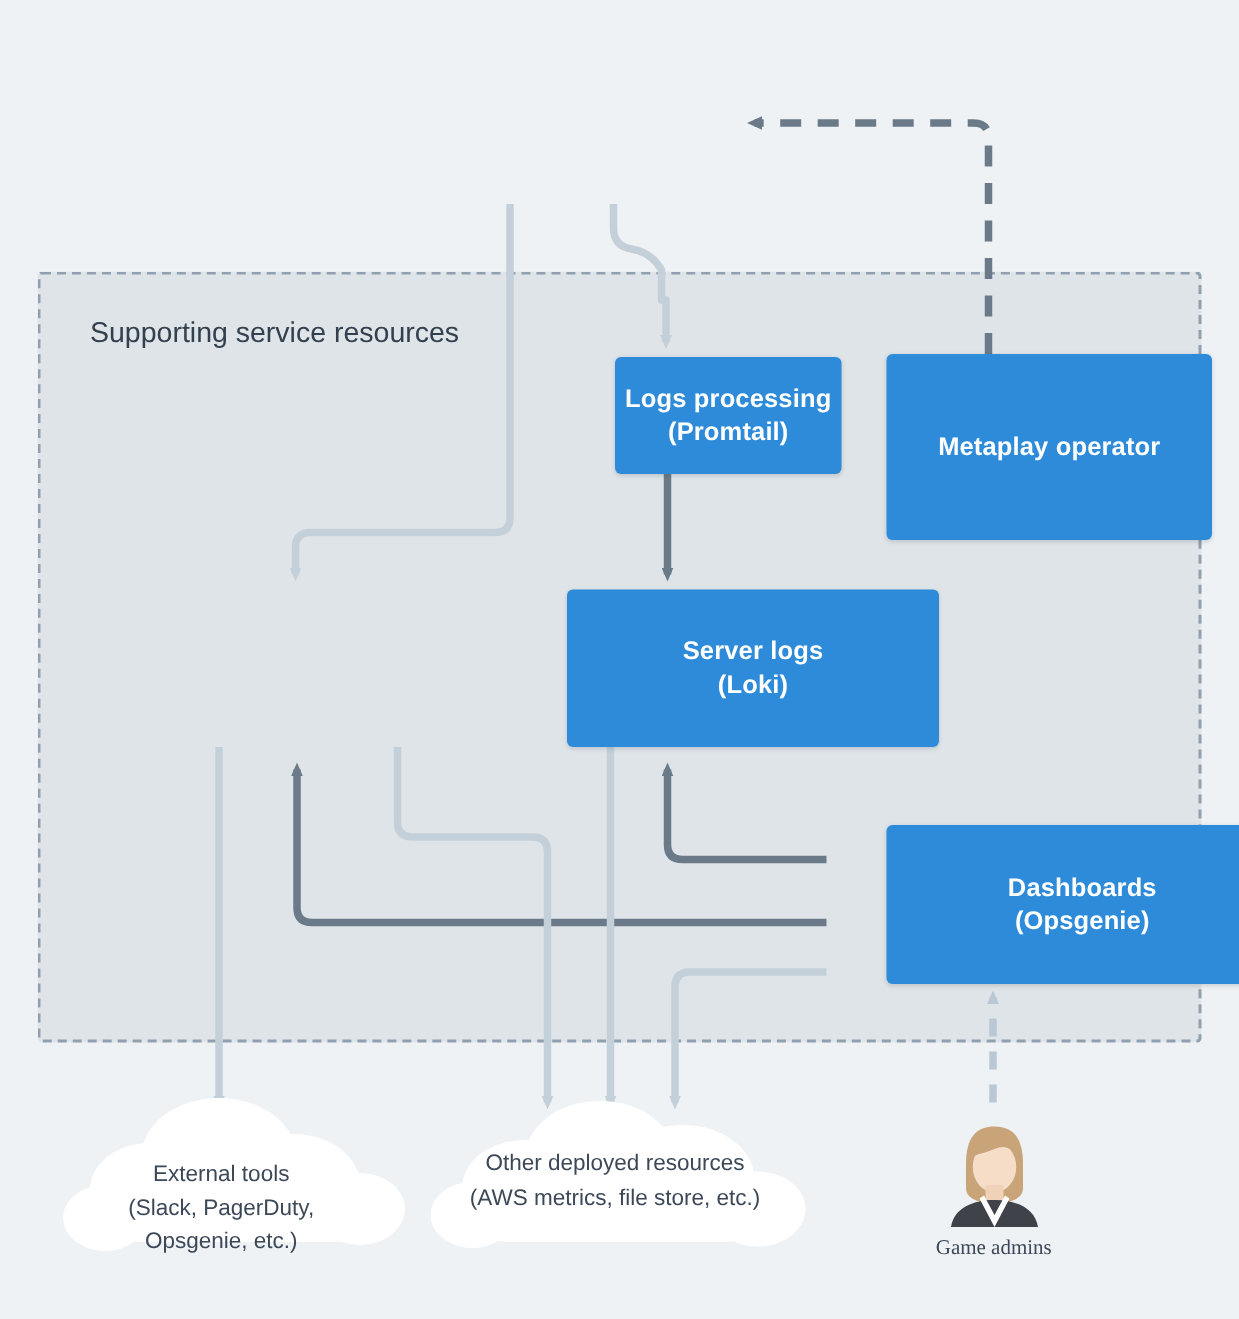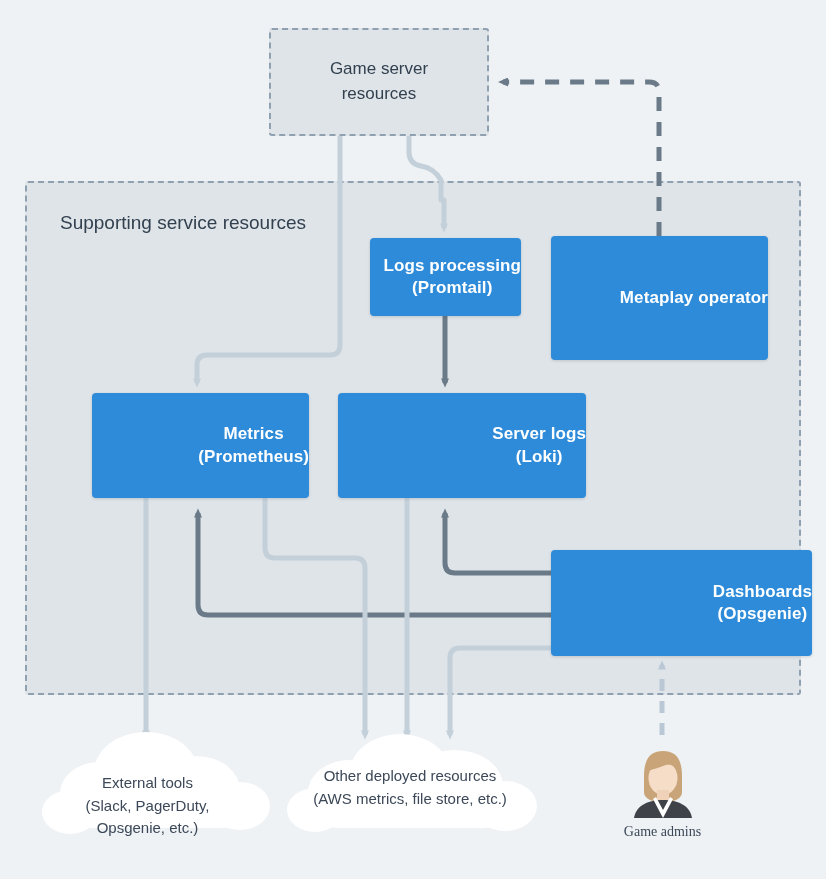"Game server" div.group-box { html: <div> <div><span>Game server</span><br> <span>resources</span></div> </div> -> none }
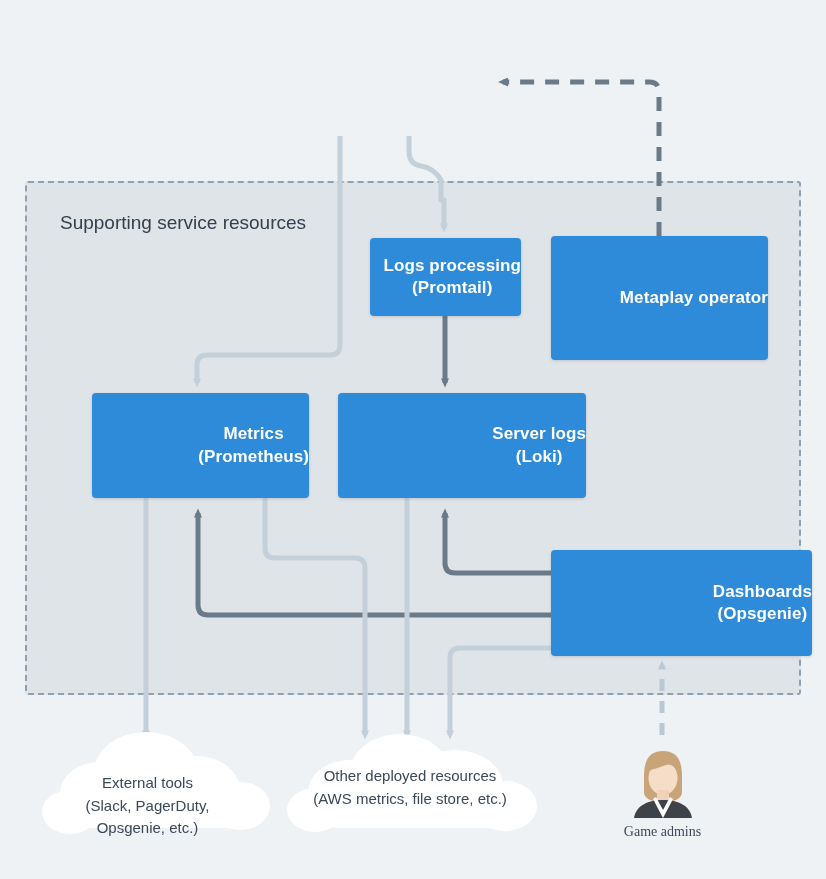"Logs processing" .node { justify-content: flex-end -> center; margin-left: none -> 40px }
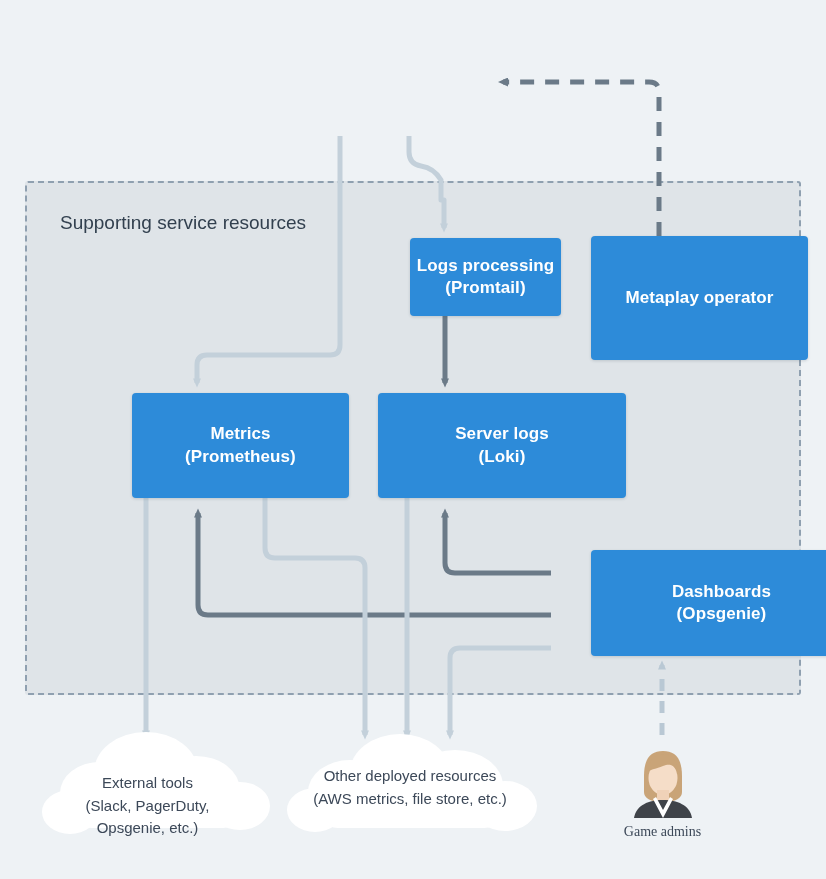"Metrics" div.node { html: <div> <div><span>Metrics</span><br> <span>(Prometheus)</span></div> </div> -> none }
